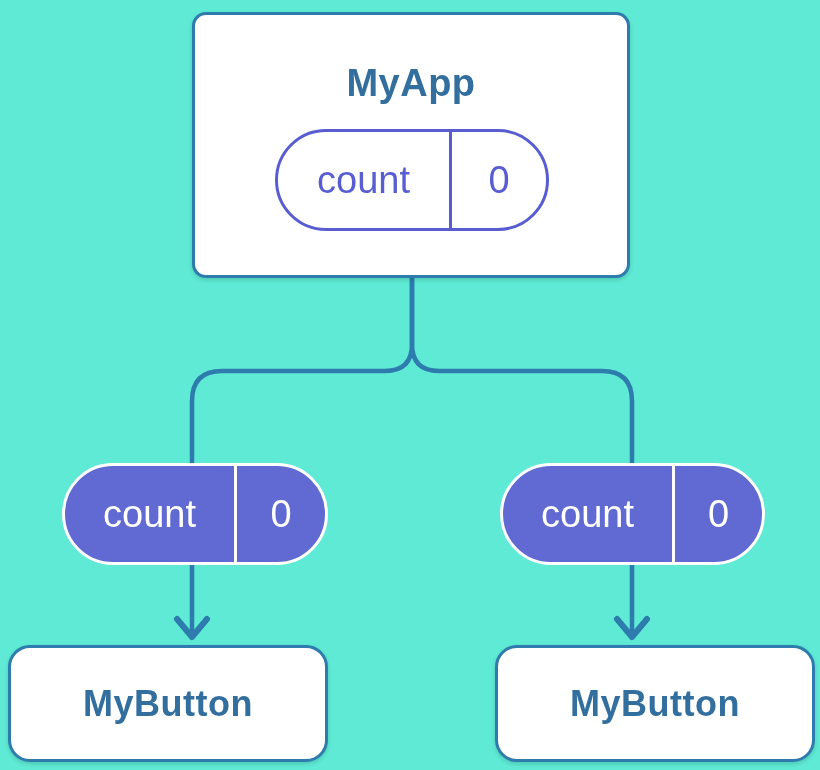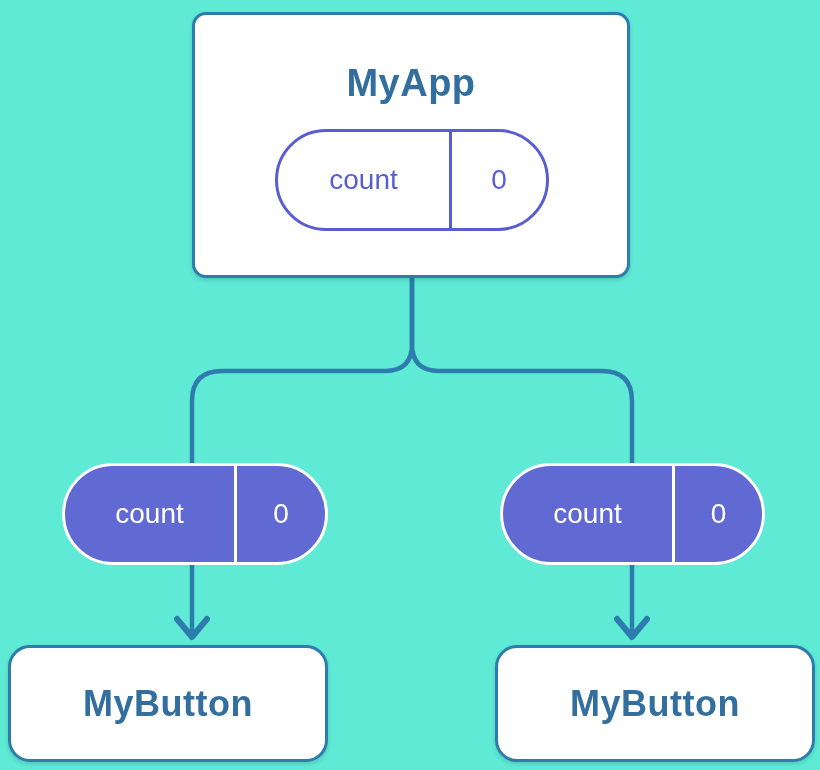"count" .pill-seg { font-size: 28px -> 38px }
